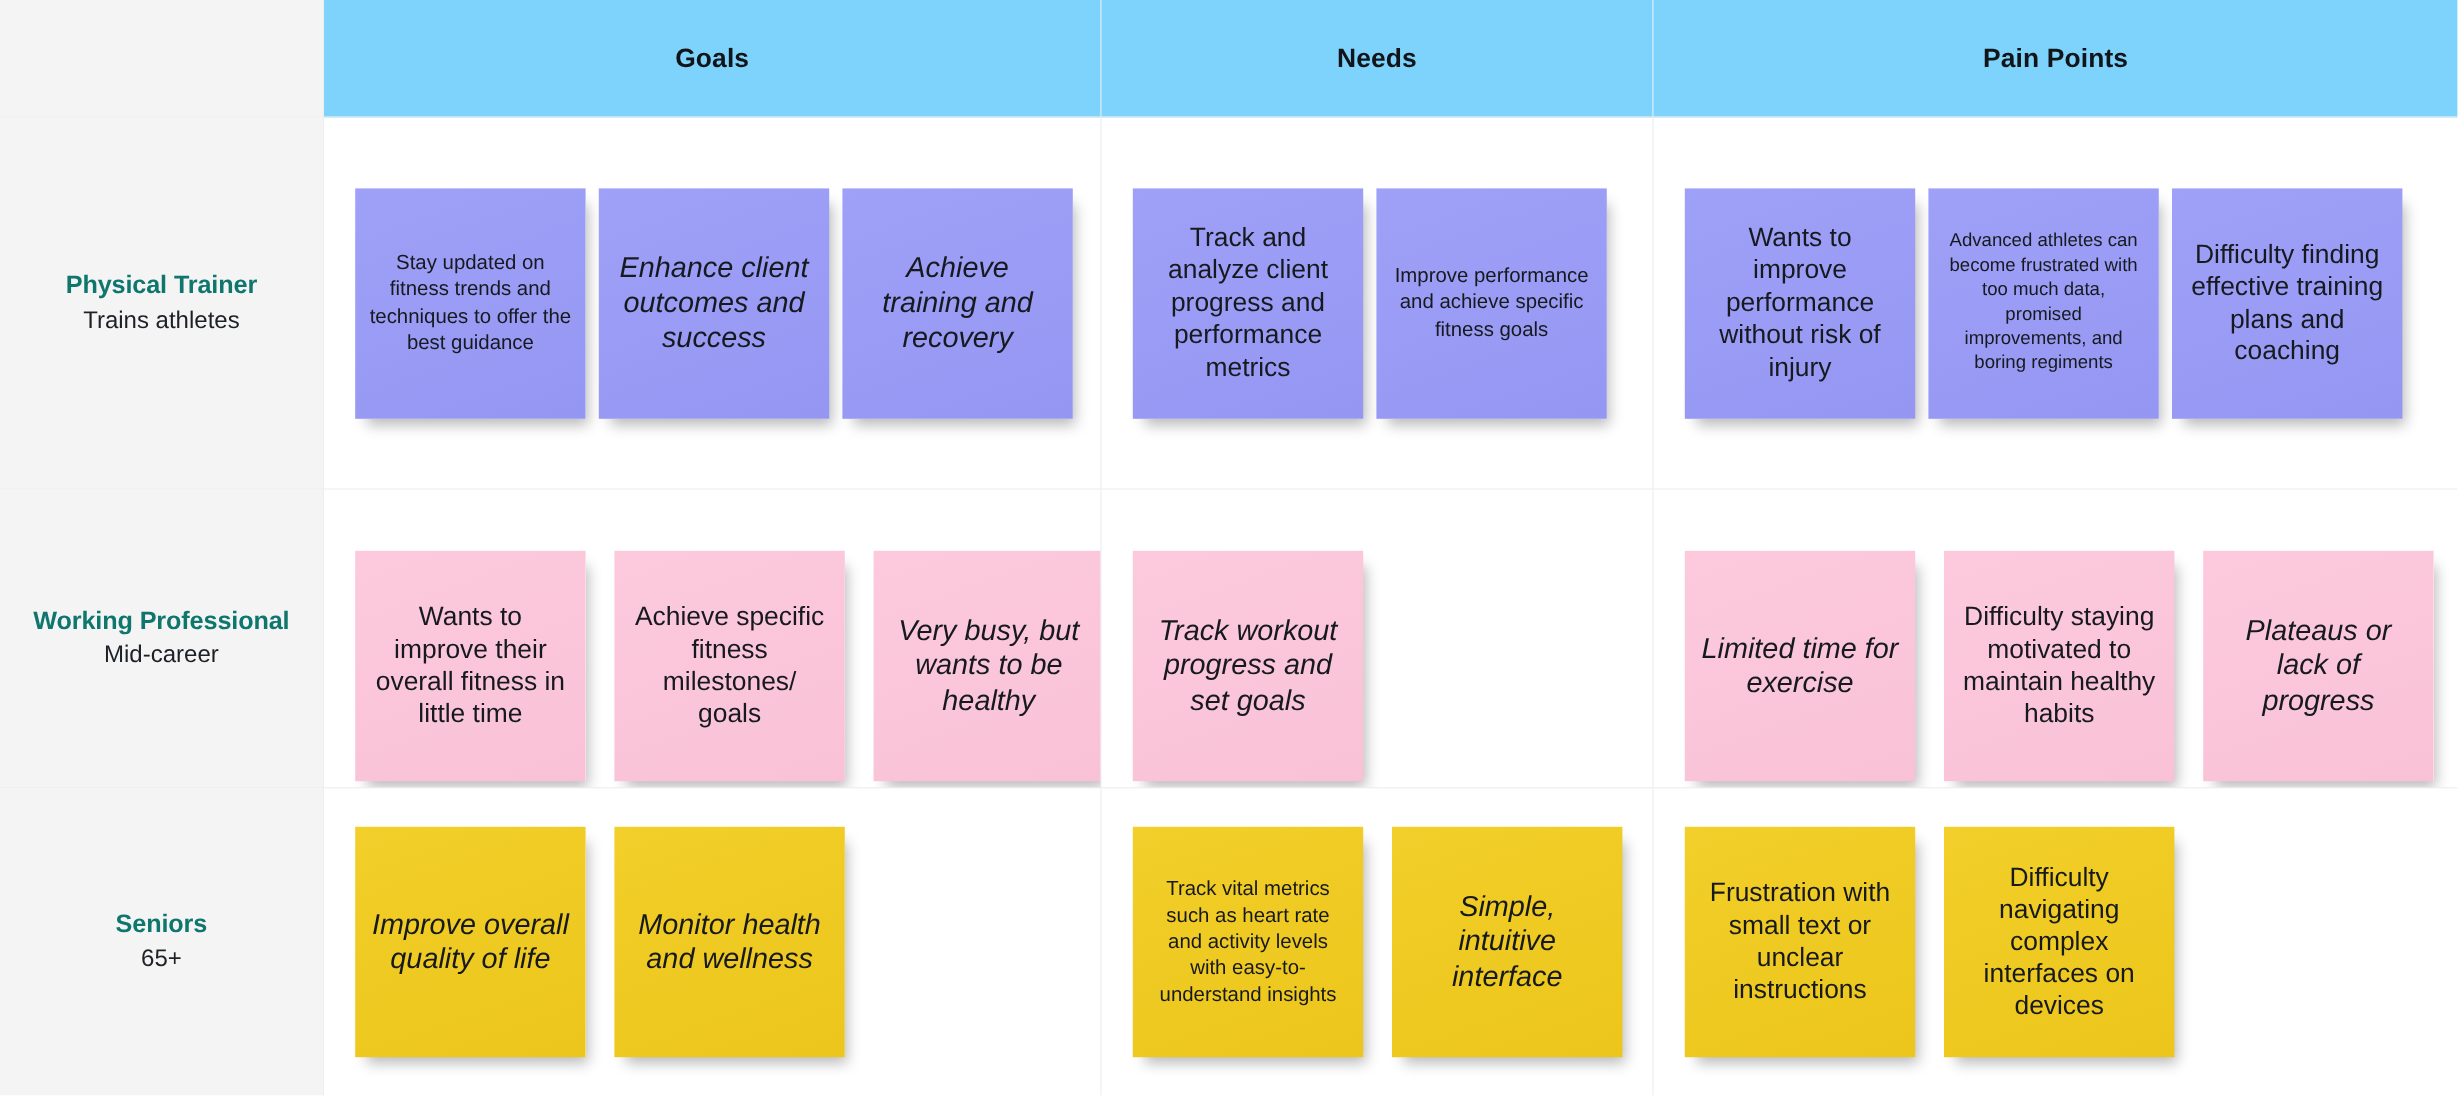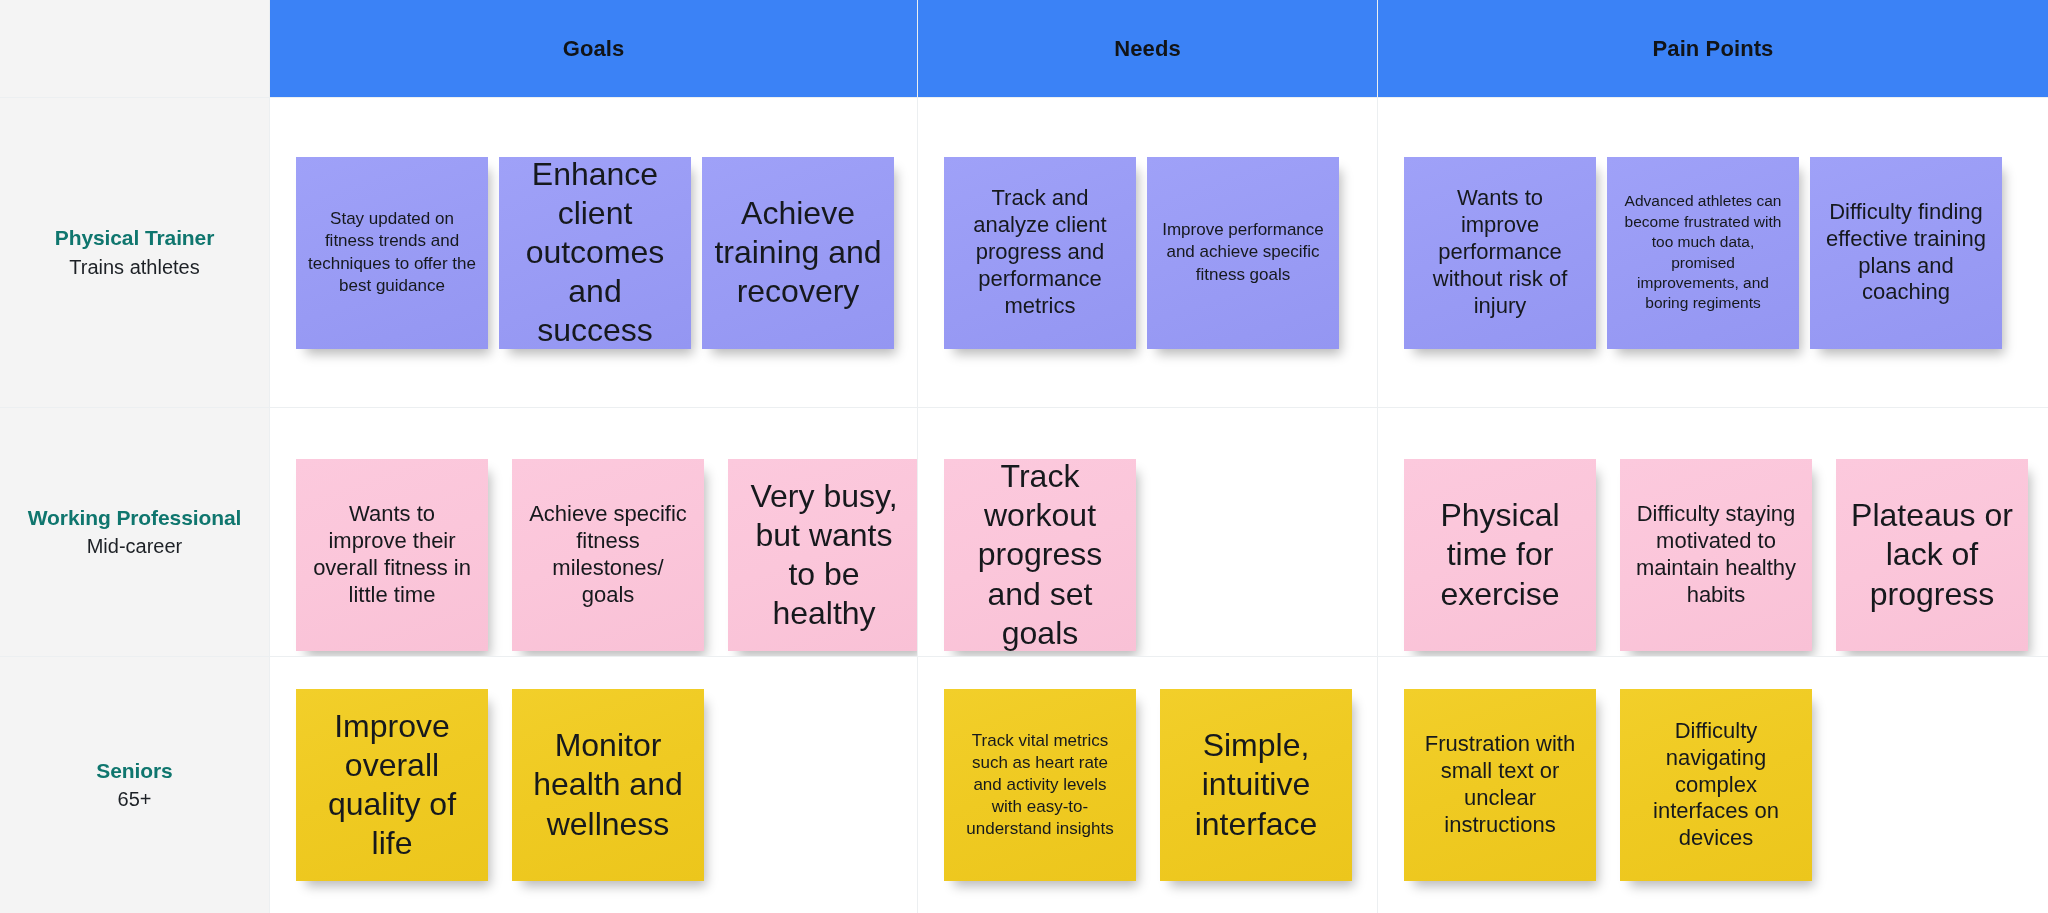"Goals" .header-cell { background: #3b82f6 -> #7dd3fc }
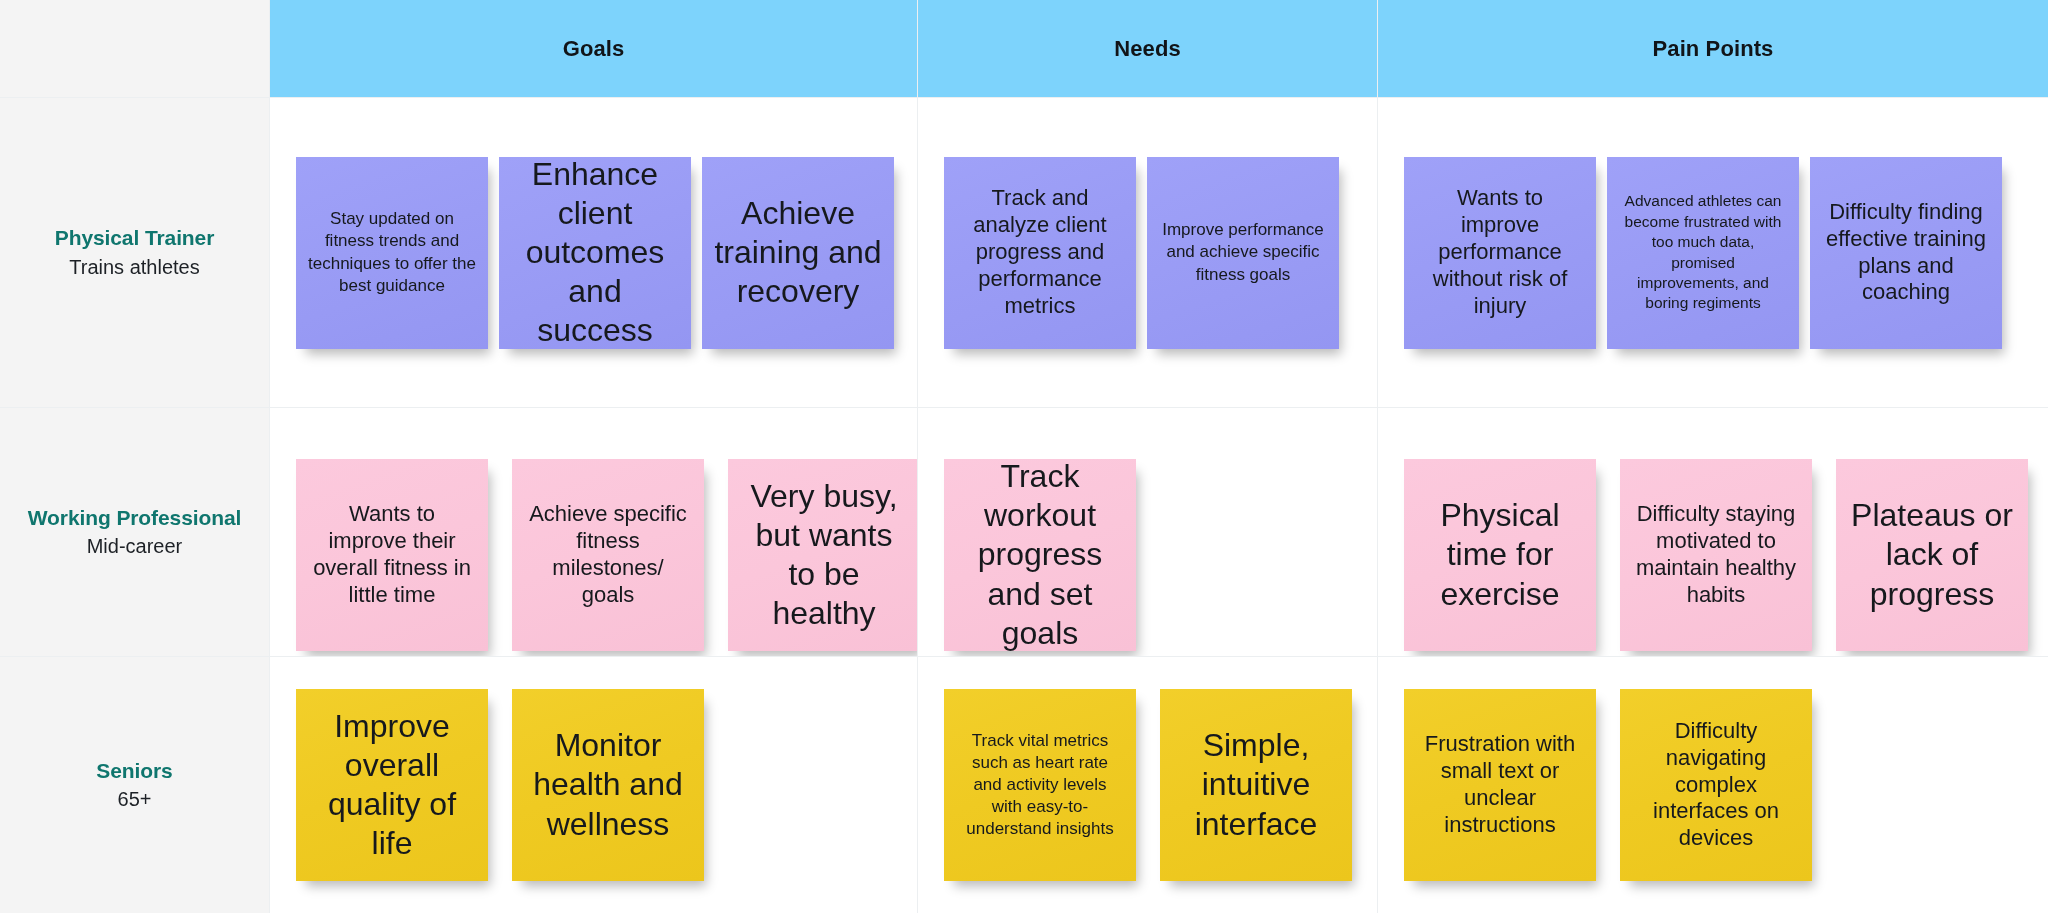"Enhance client outcomes and success" .note.sz-lg span { font-size: 32px -> 24px; font-style: none -> italic }
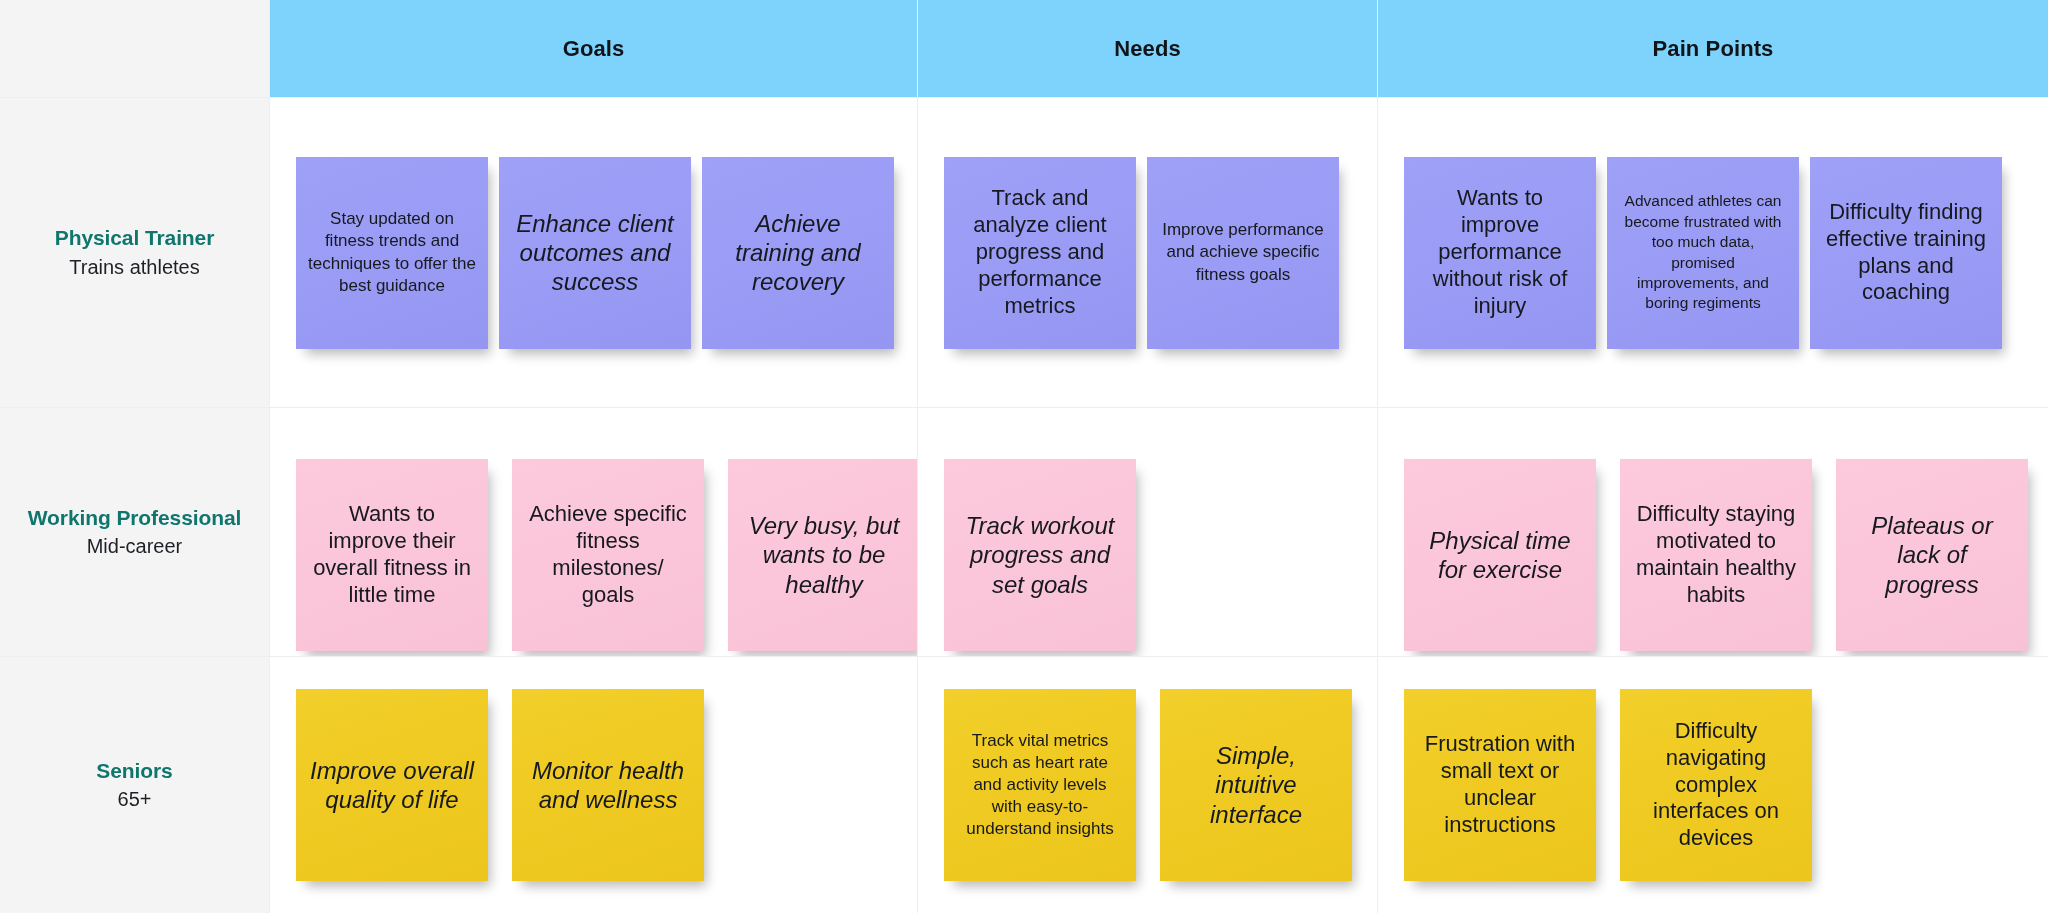"Physical time for exercise" span { text: Physical -> Limited }
